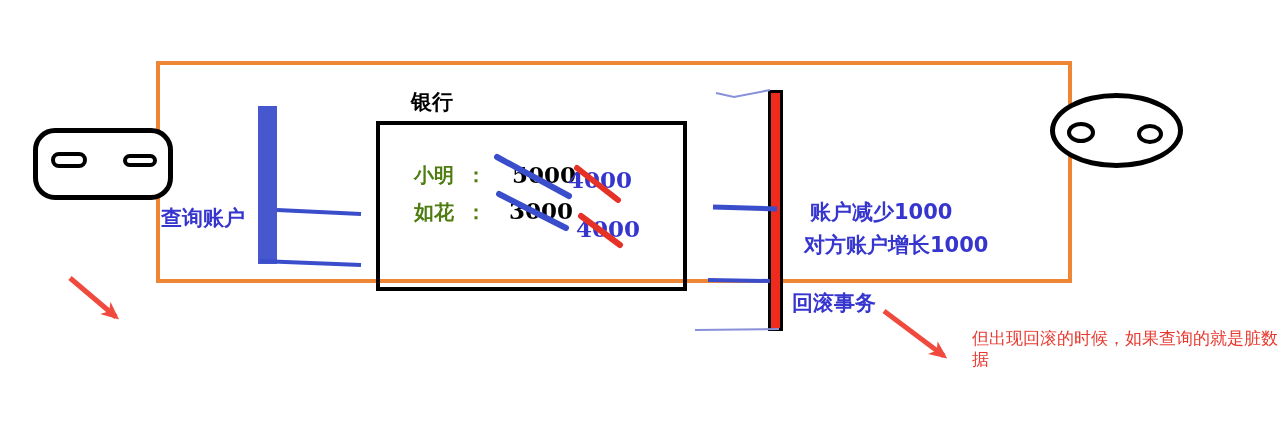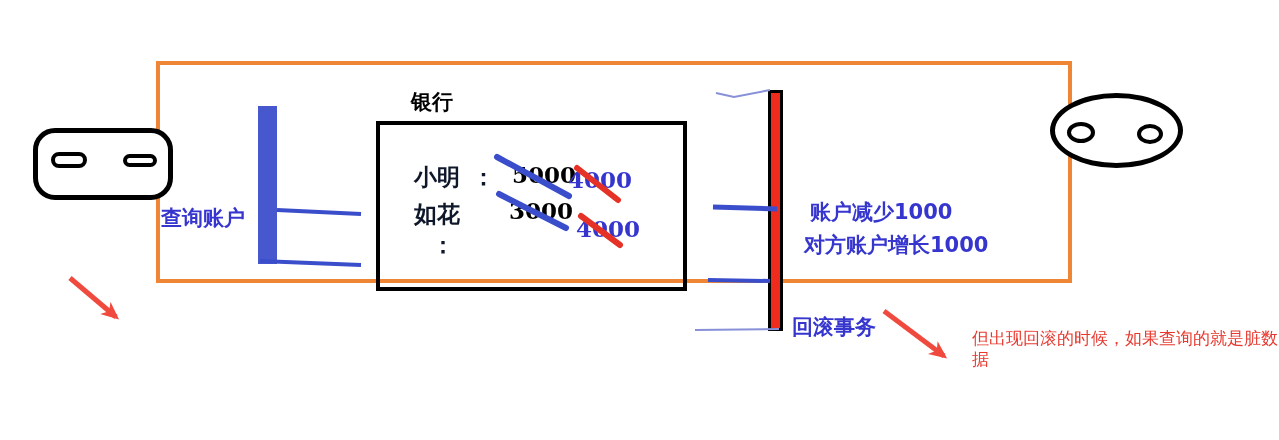"小明" .acct-row { align-items: center -> none; color: #0f172a -> #4d7c0f; font-size: 23px -> 20px }
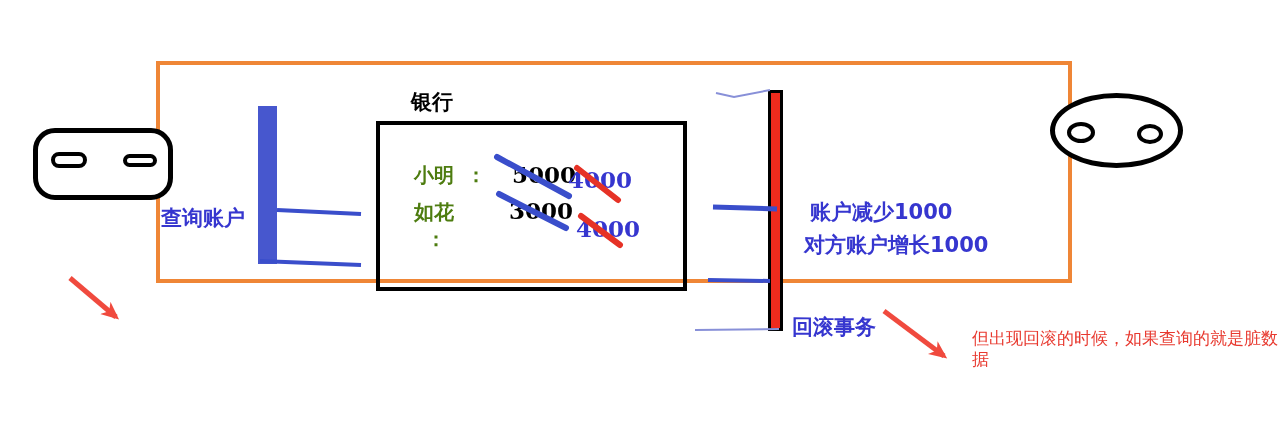"如花" .row2-name { flex-direction: column -> none }
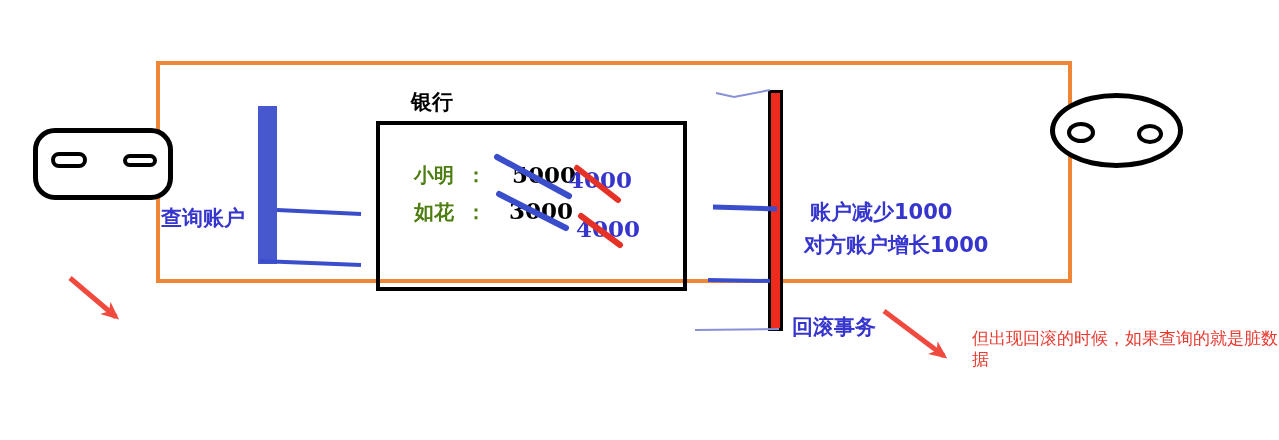"回滚事务" .rollback-label { margin-top: 24px -> none }
